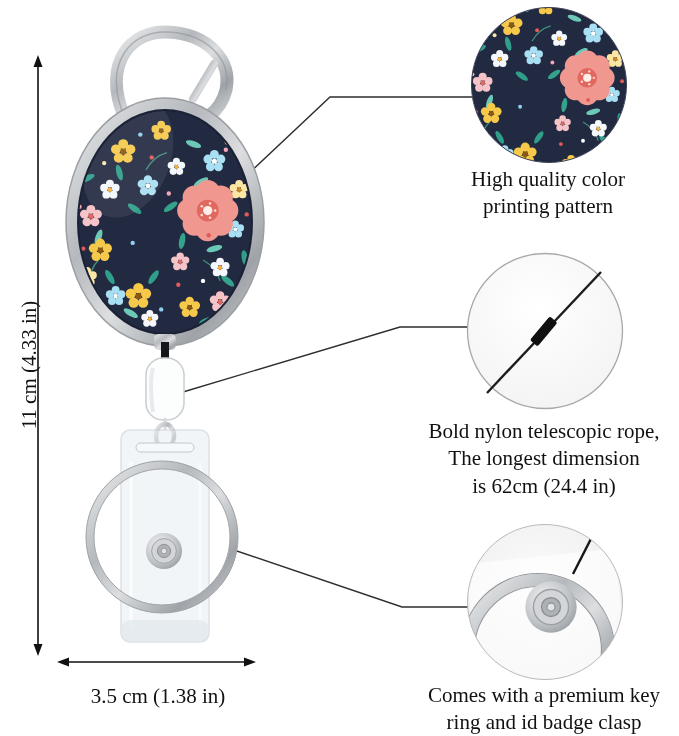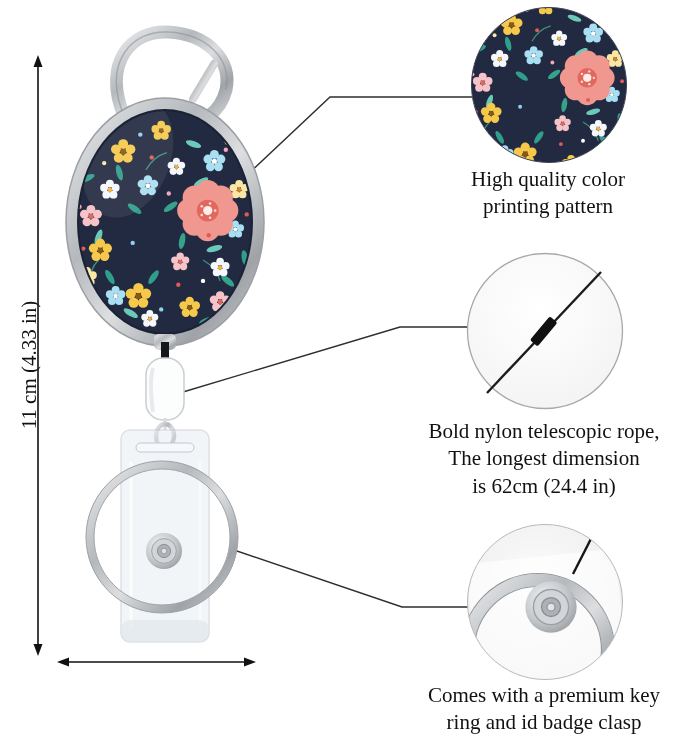"3.5 cm (1.38 in)" div.dim-label { html: none -> <div>3.5 cm (1.38 in)</div> }
